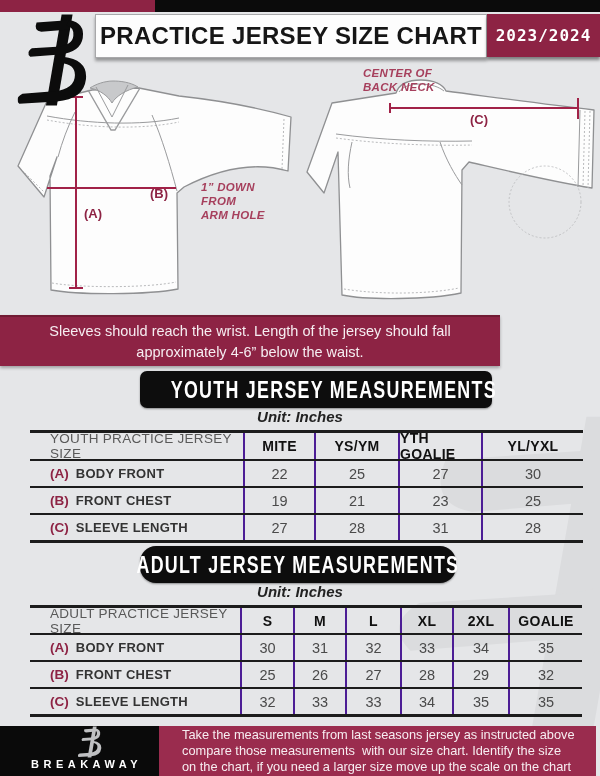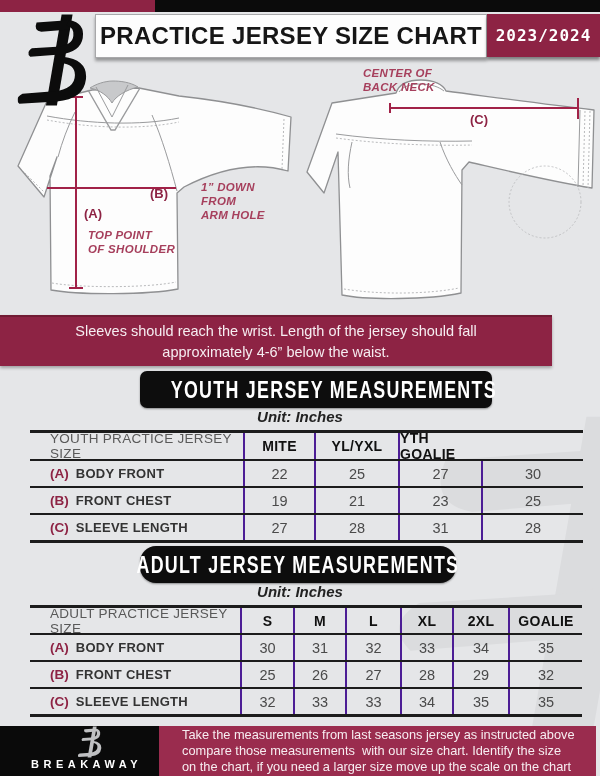"TOP POINT" div.anno { html: <div> <div>TOP POINT</div> <div>OF SHOULDER</div> </div> -> none }
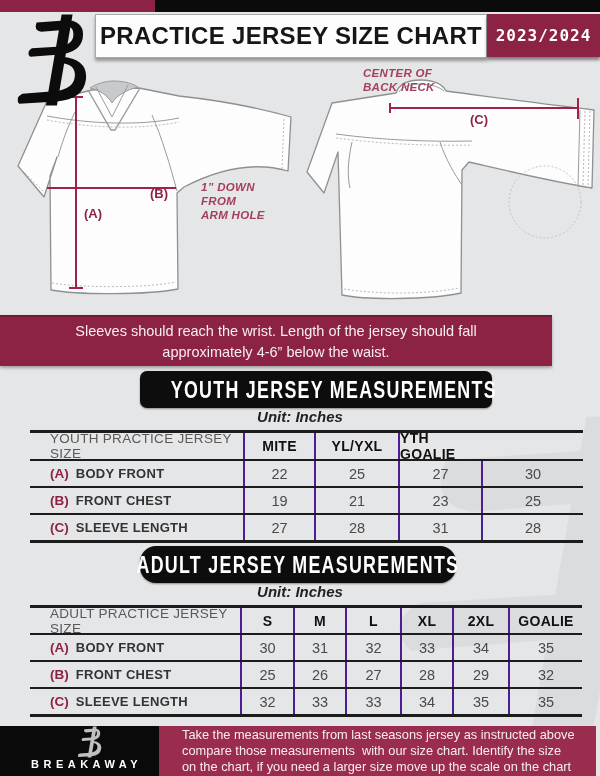"Sleeves should reach the wrist." .notice { width: 552px -> 500px }
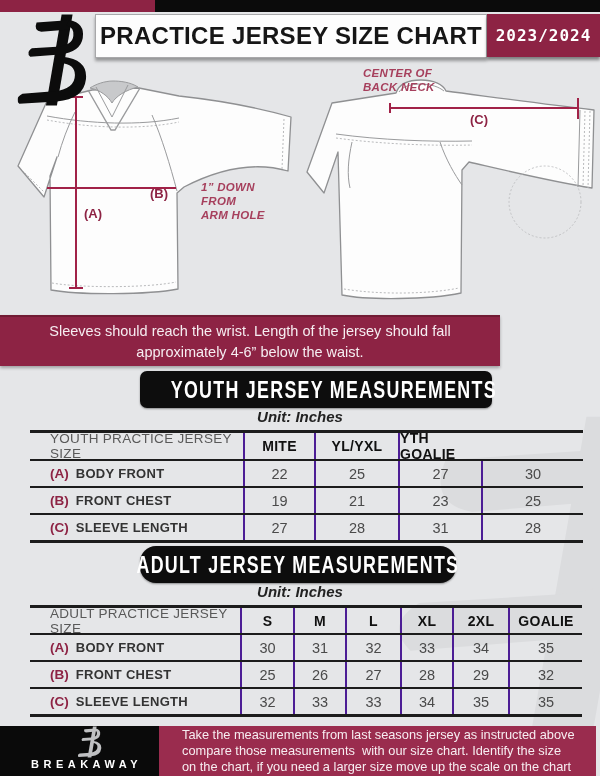"YS/YM" div.cell { html: none -> <div>YS/YM</div> }
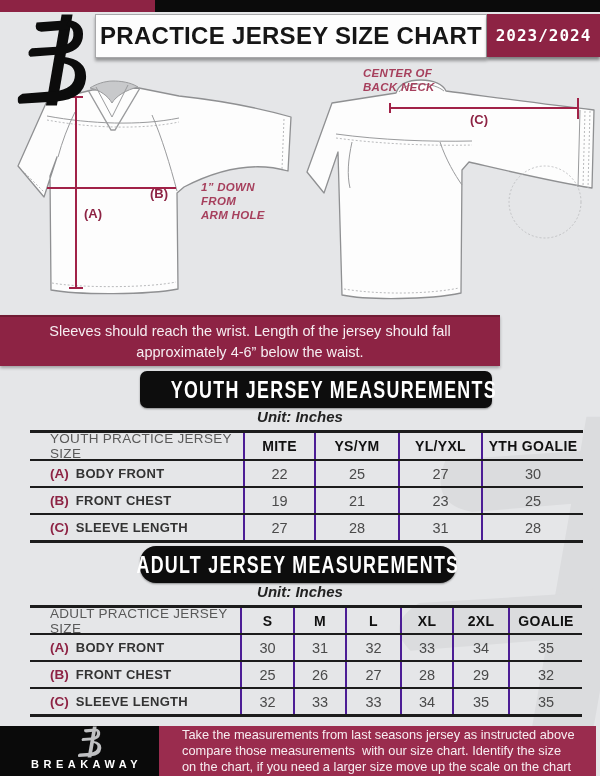"YL/YXL" div.cell { order: before "YTH GOALIE" -> after "YTH GOALIE" }
